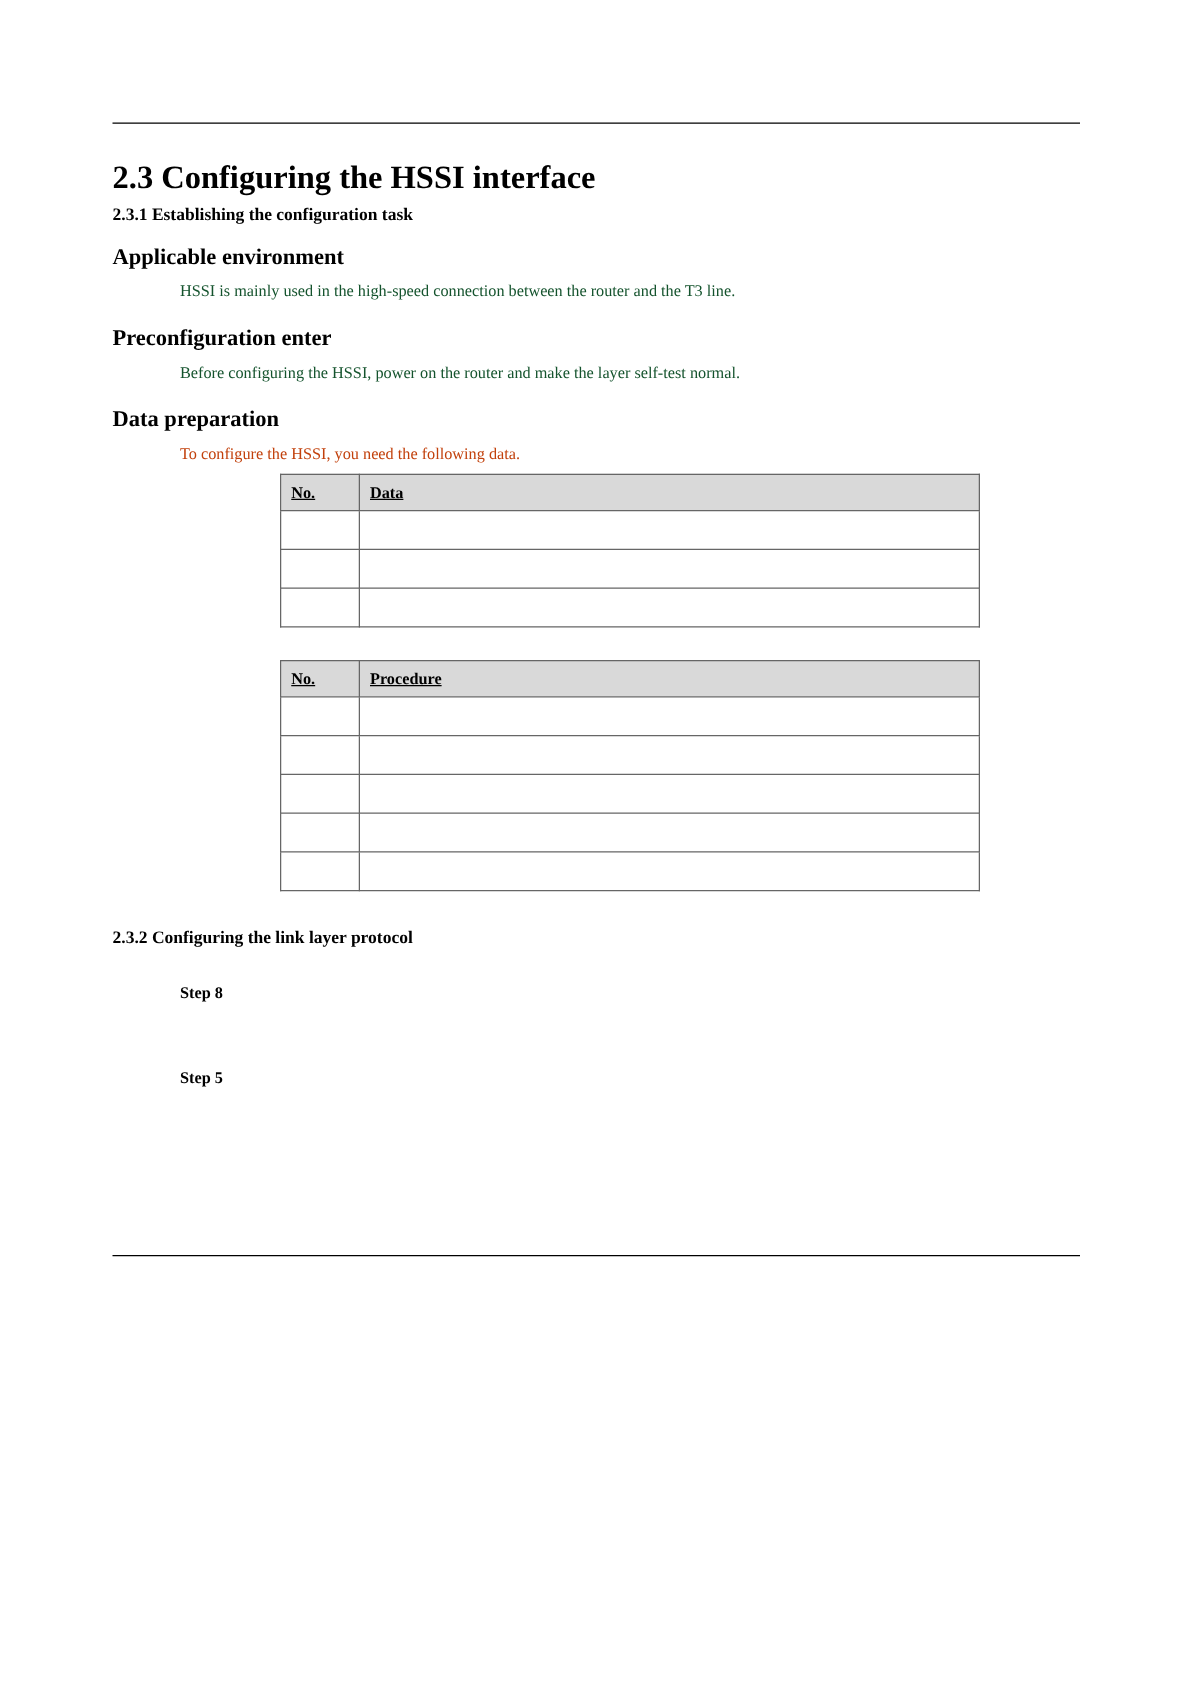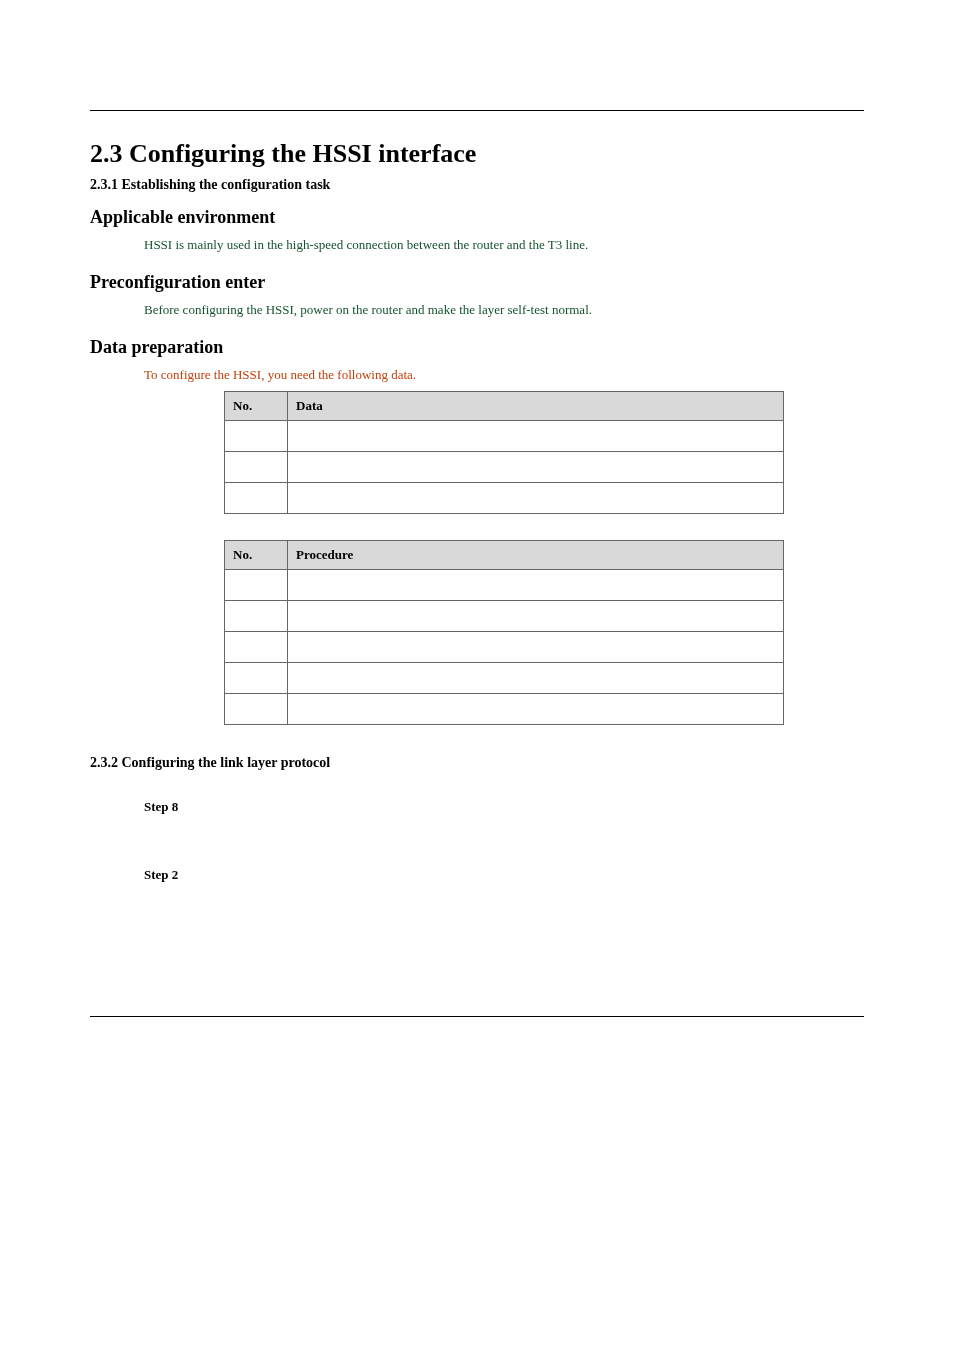"2.3 Configuring the HSSI interface" .page { margin-top: 12px -> none }
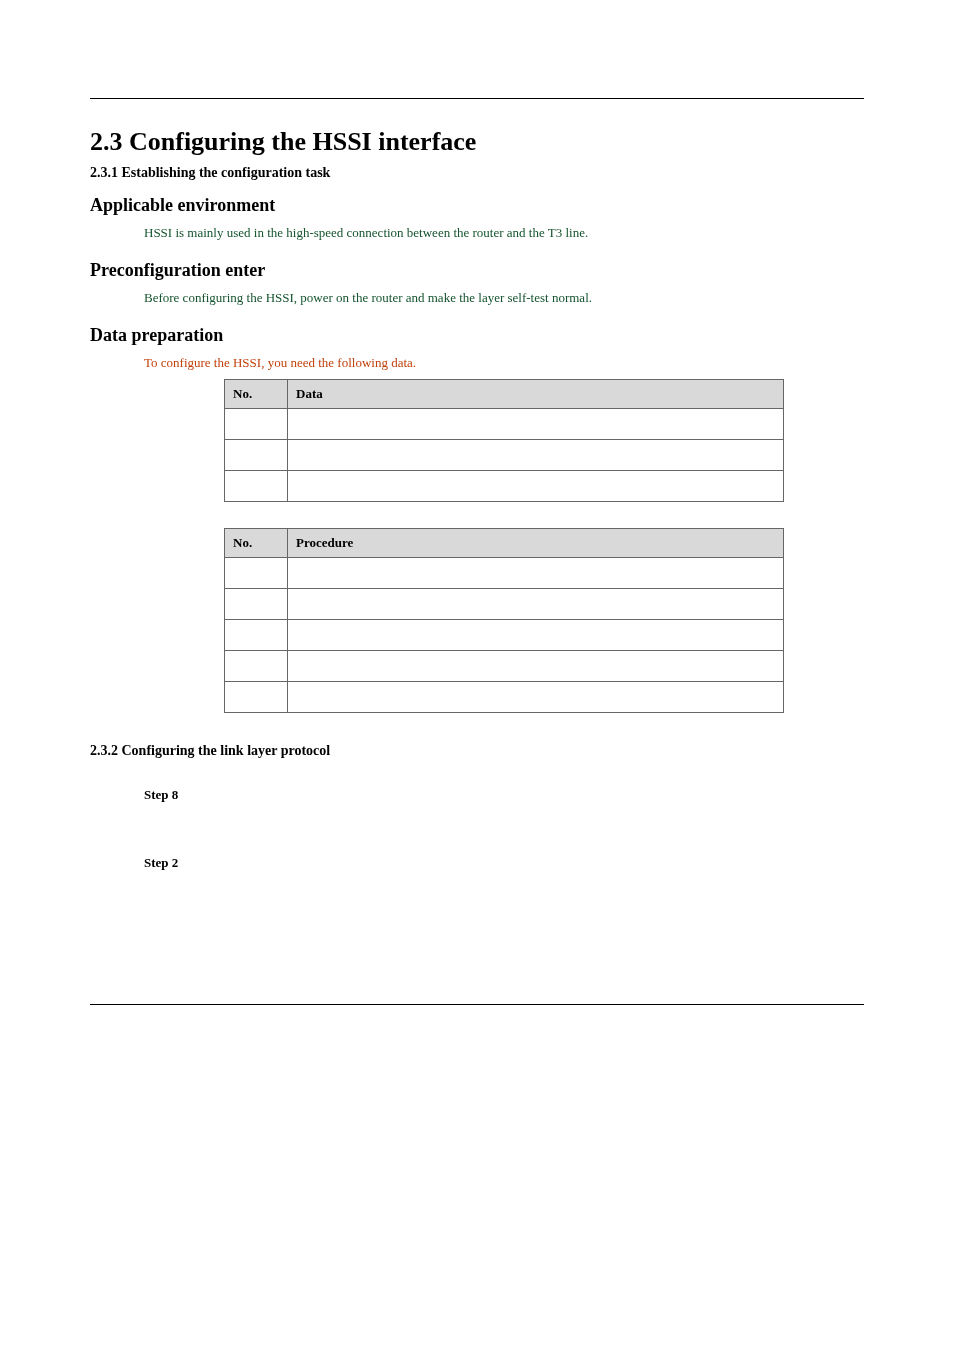"No." th { text-decoration: none -> underline }
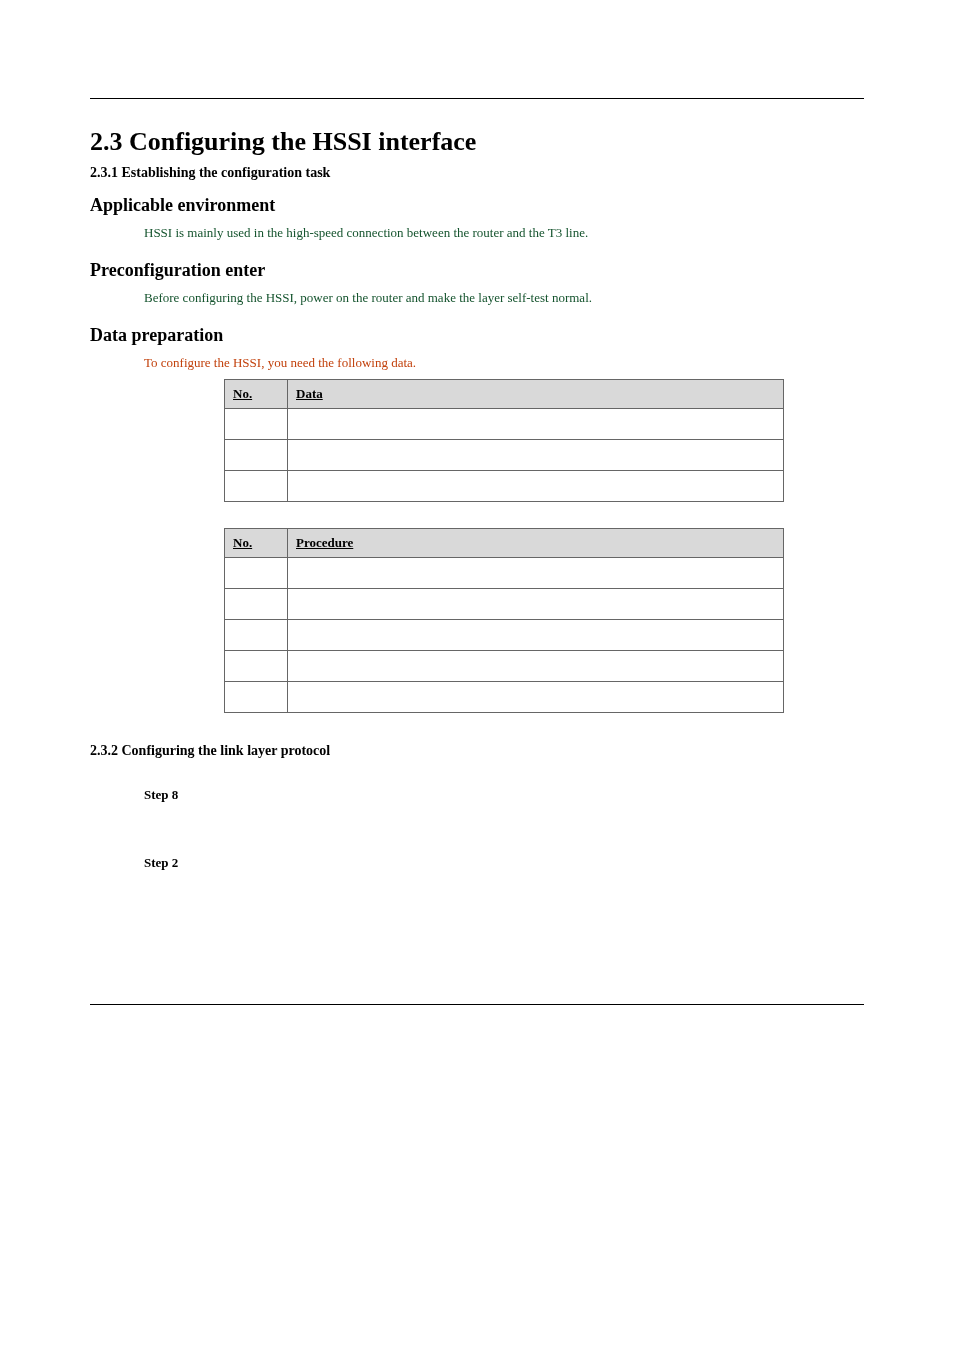"Step 2" span.step-label { text: 2 -> 5 }
